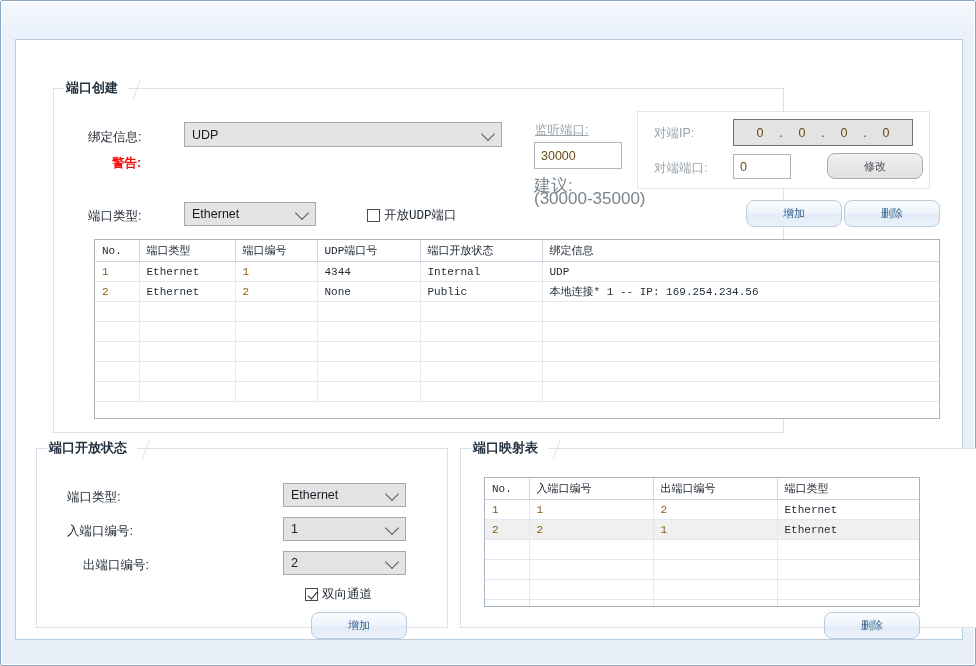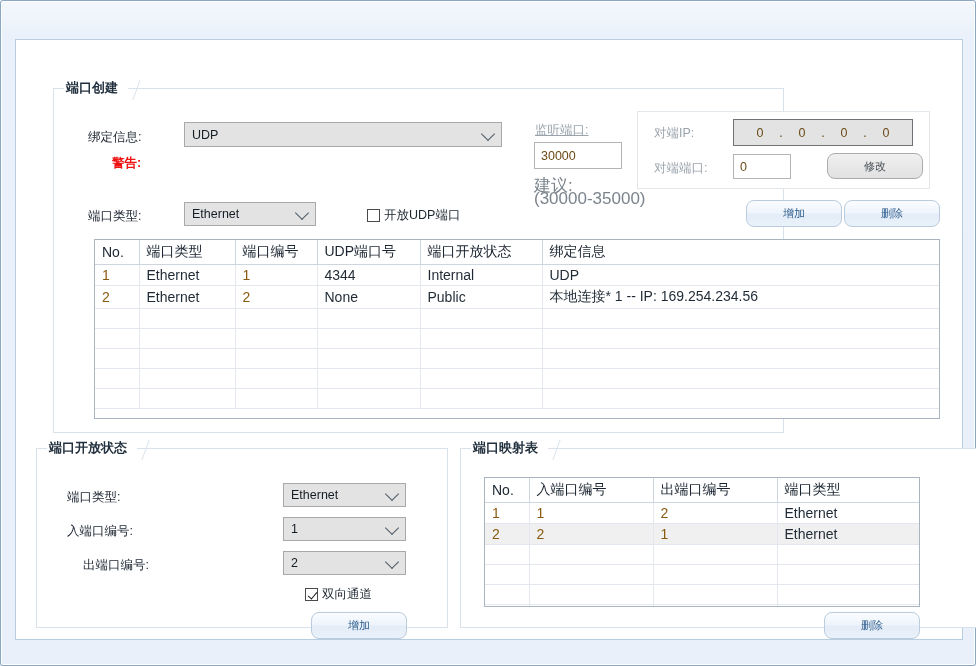"开放UDP端口" div.cbox { font-family: none -> Liberation Mono, monospace }
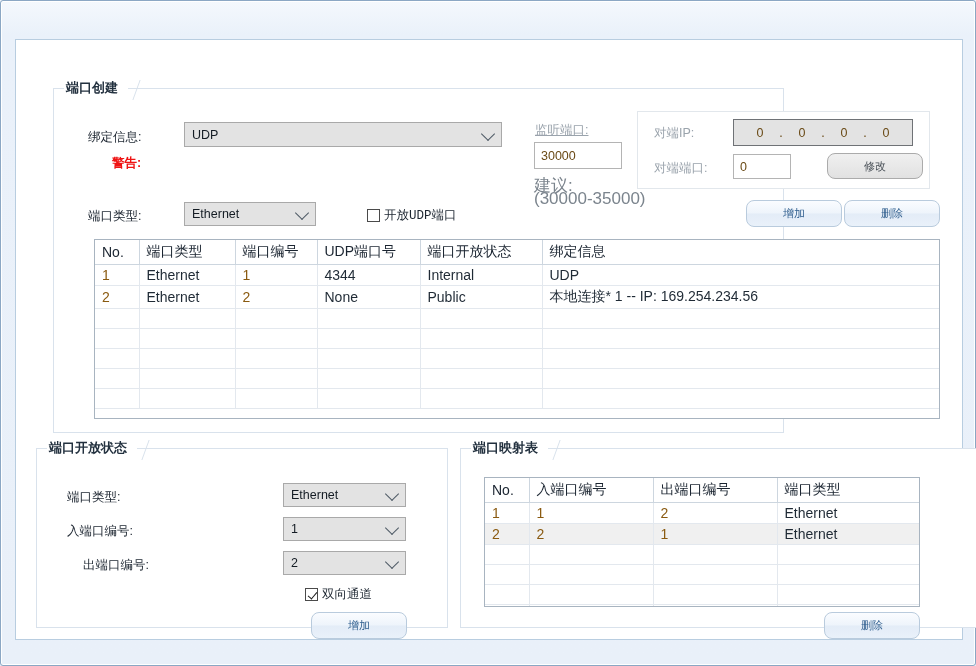"No." table.grid { font-family: none -> Liberation Mono, monospace; font-size: 14px -> 11px }
